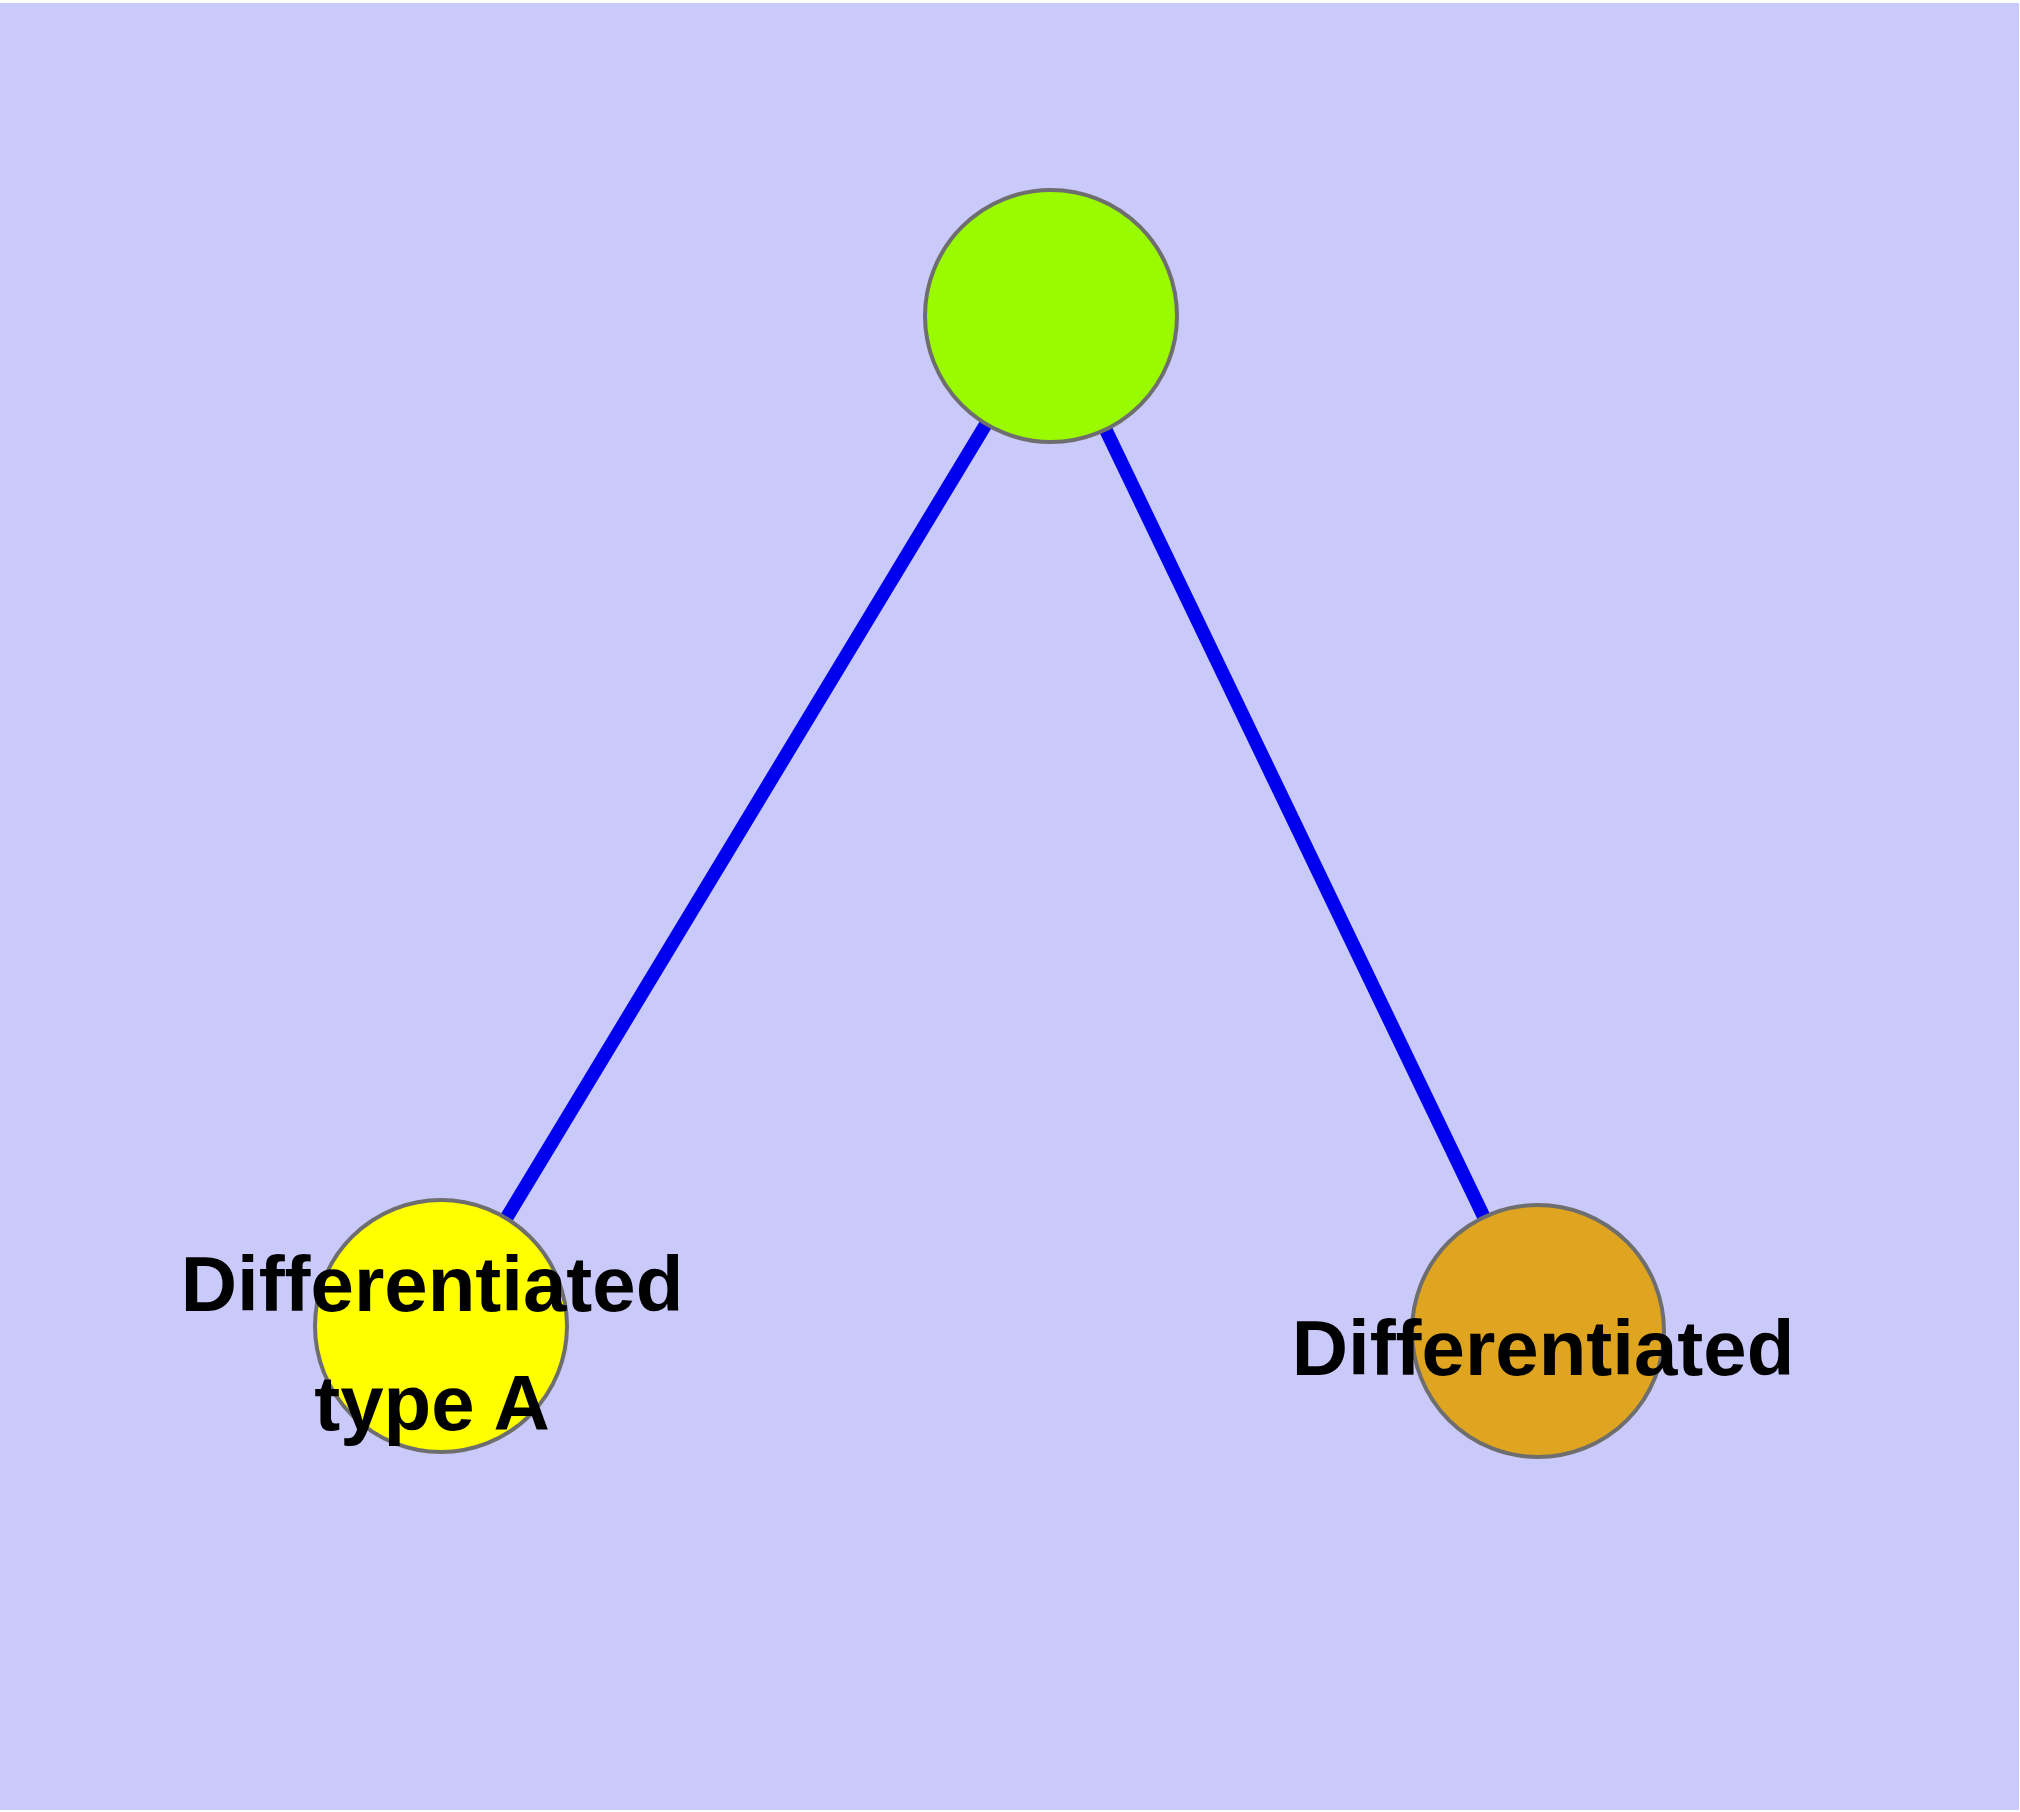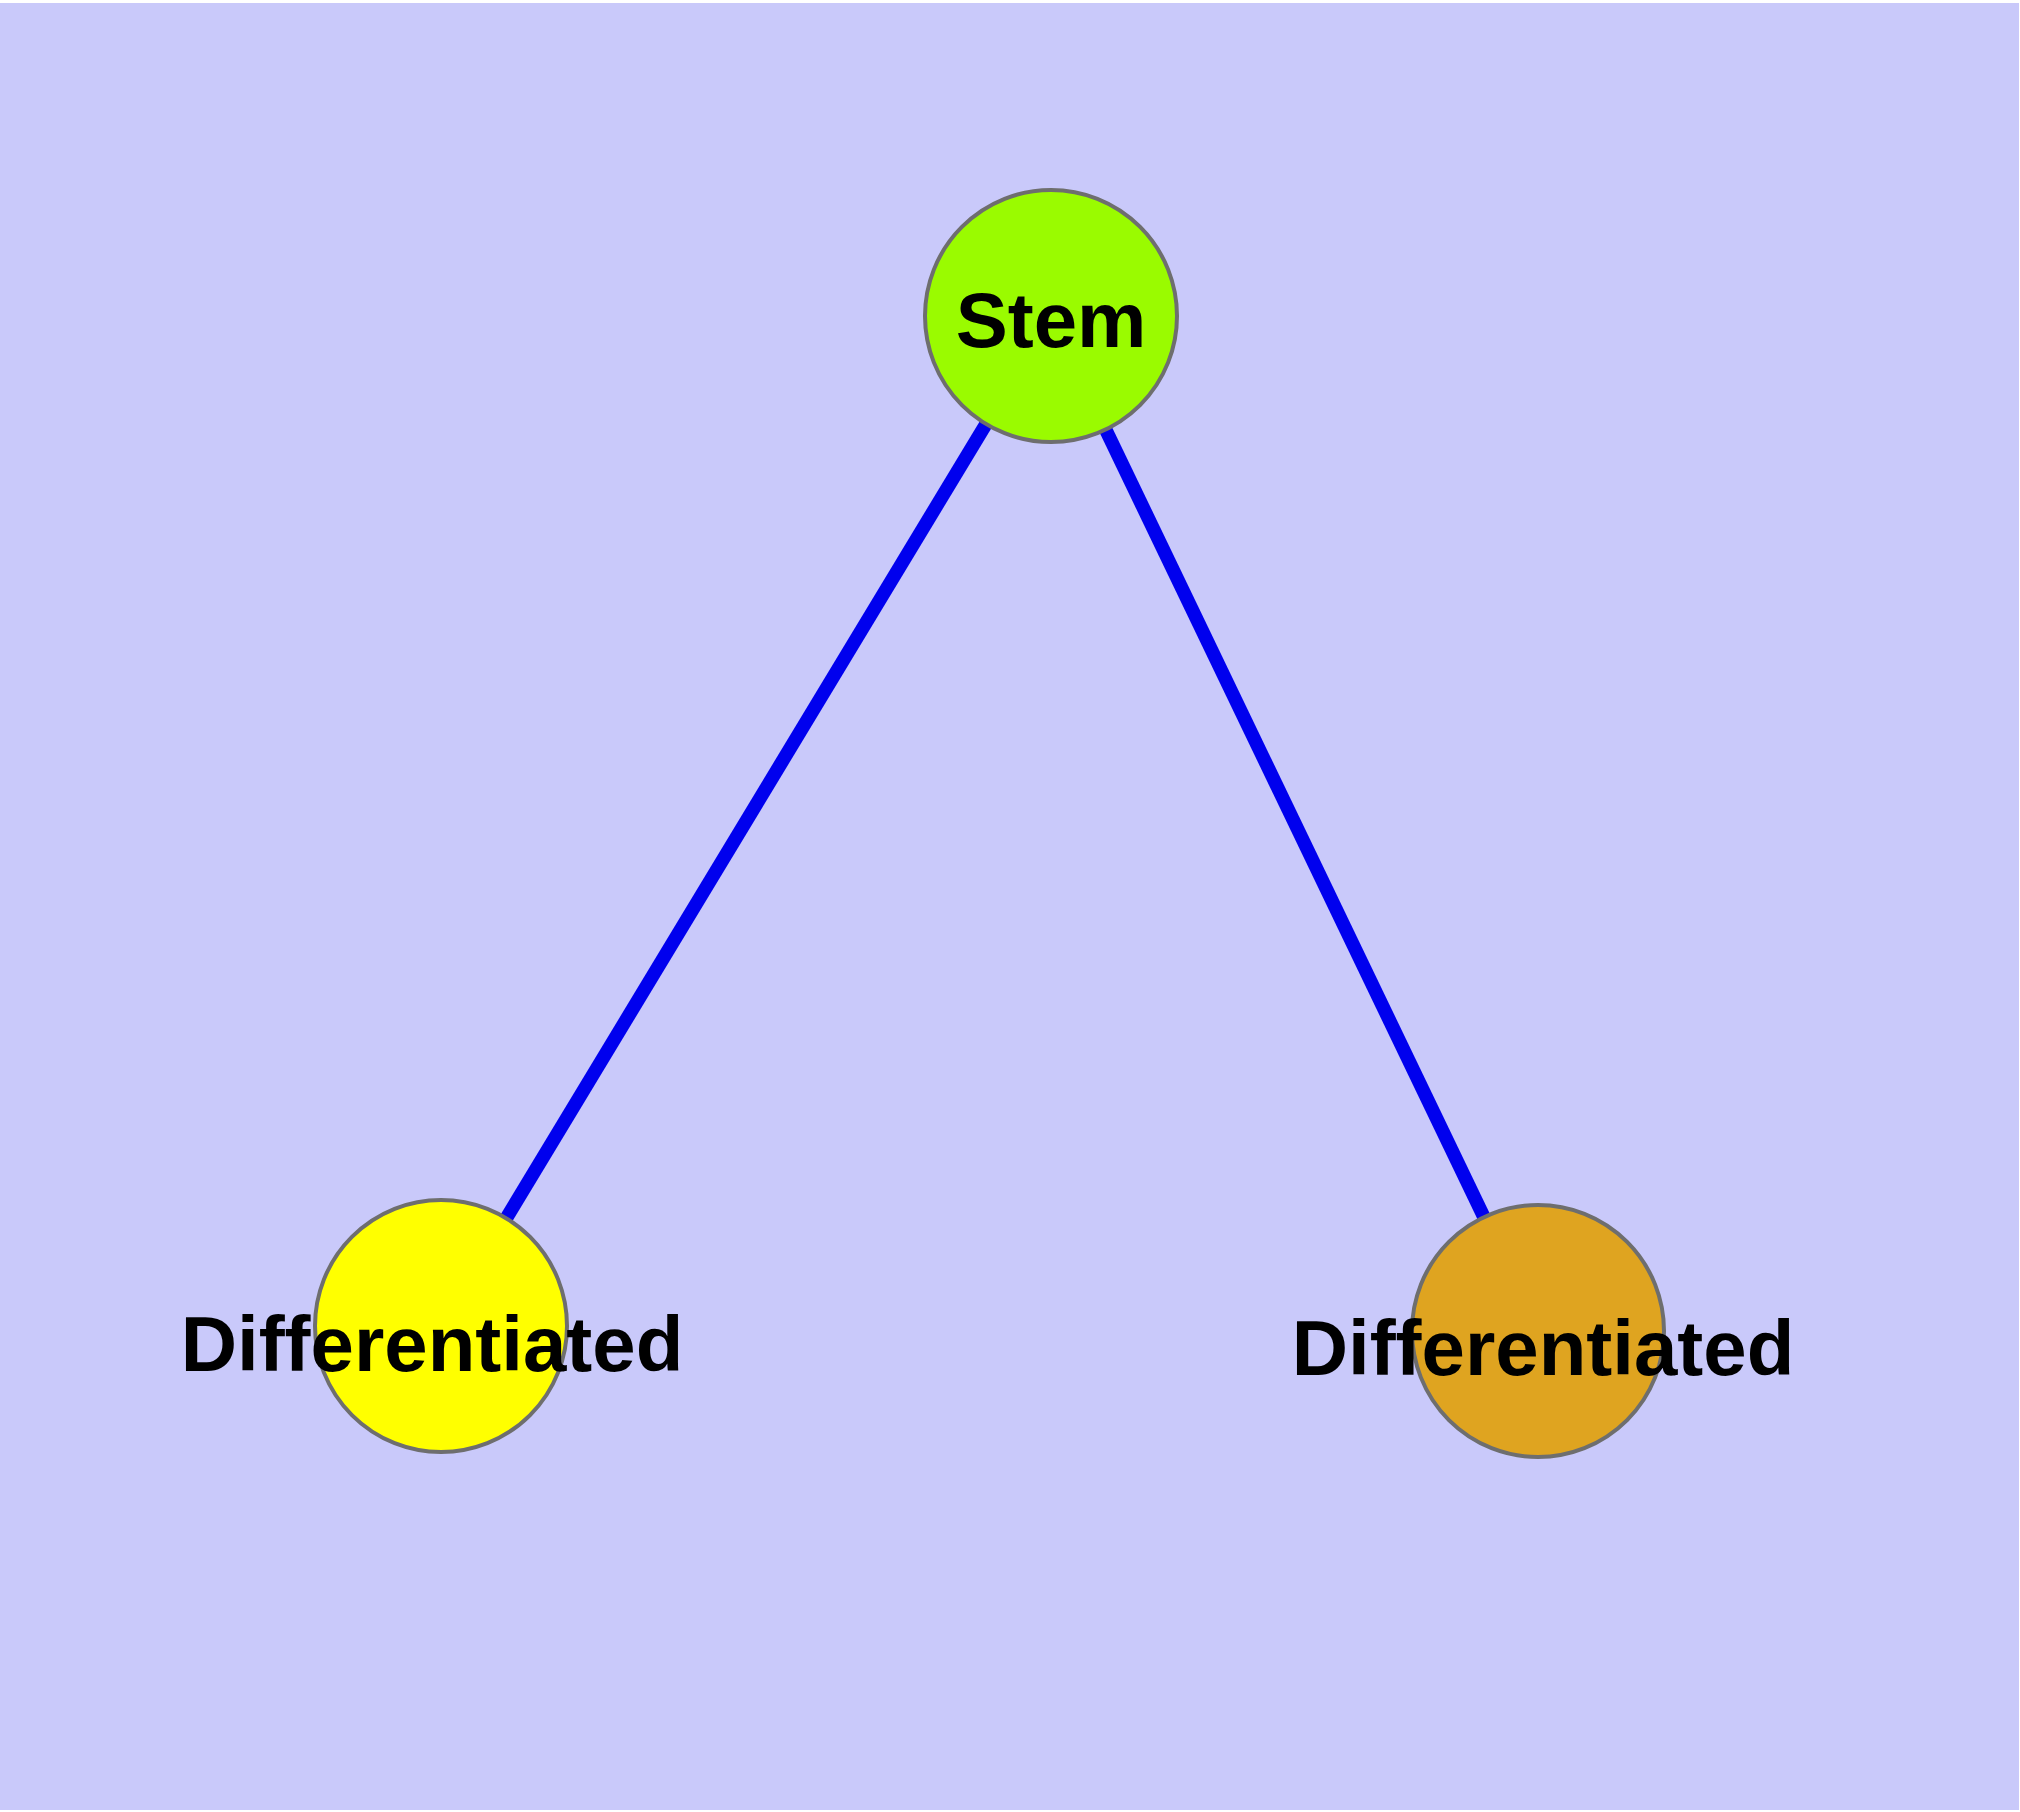"Stem" div.node-label { html: <div>Stem</div> -> none }
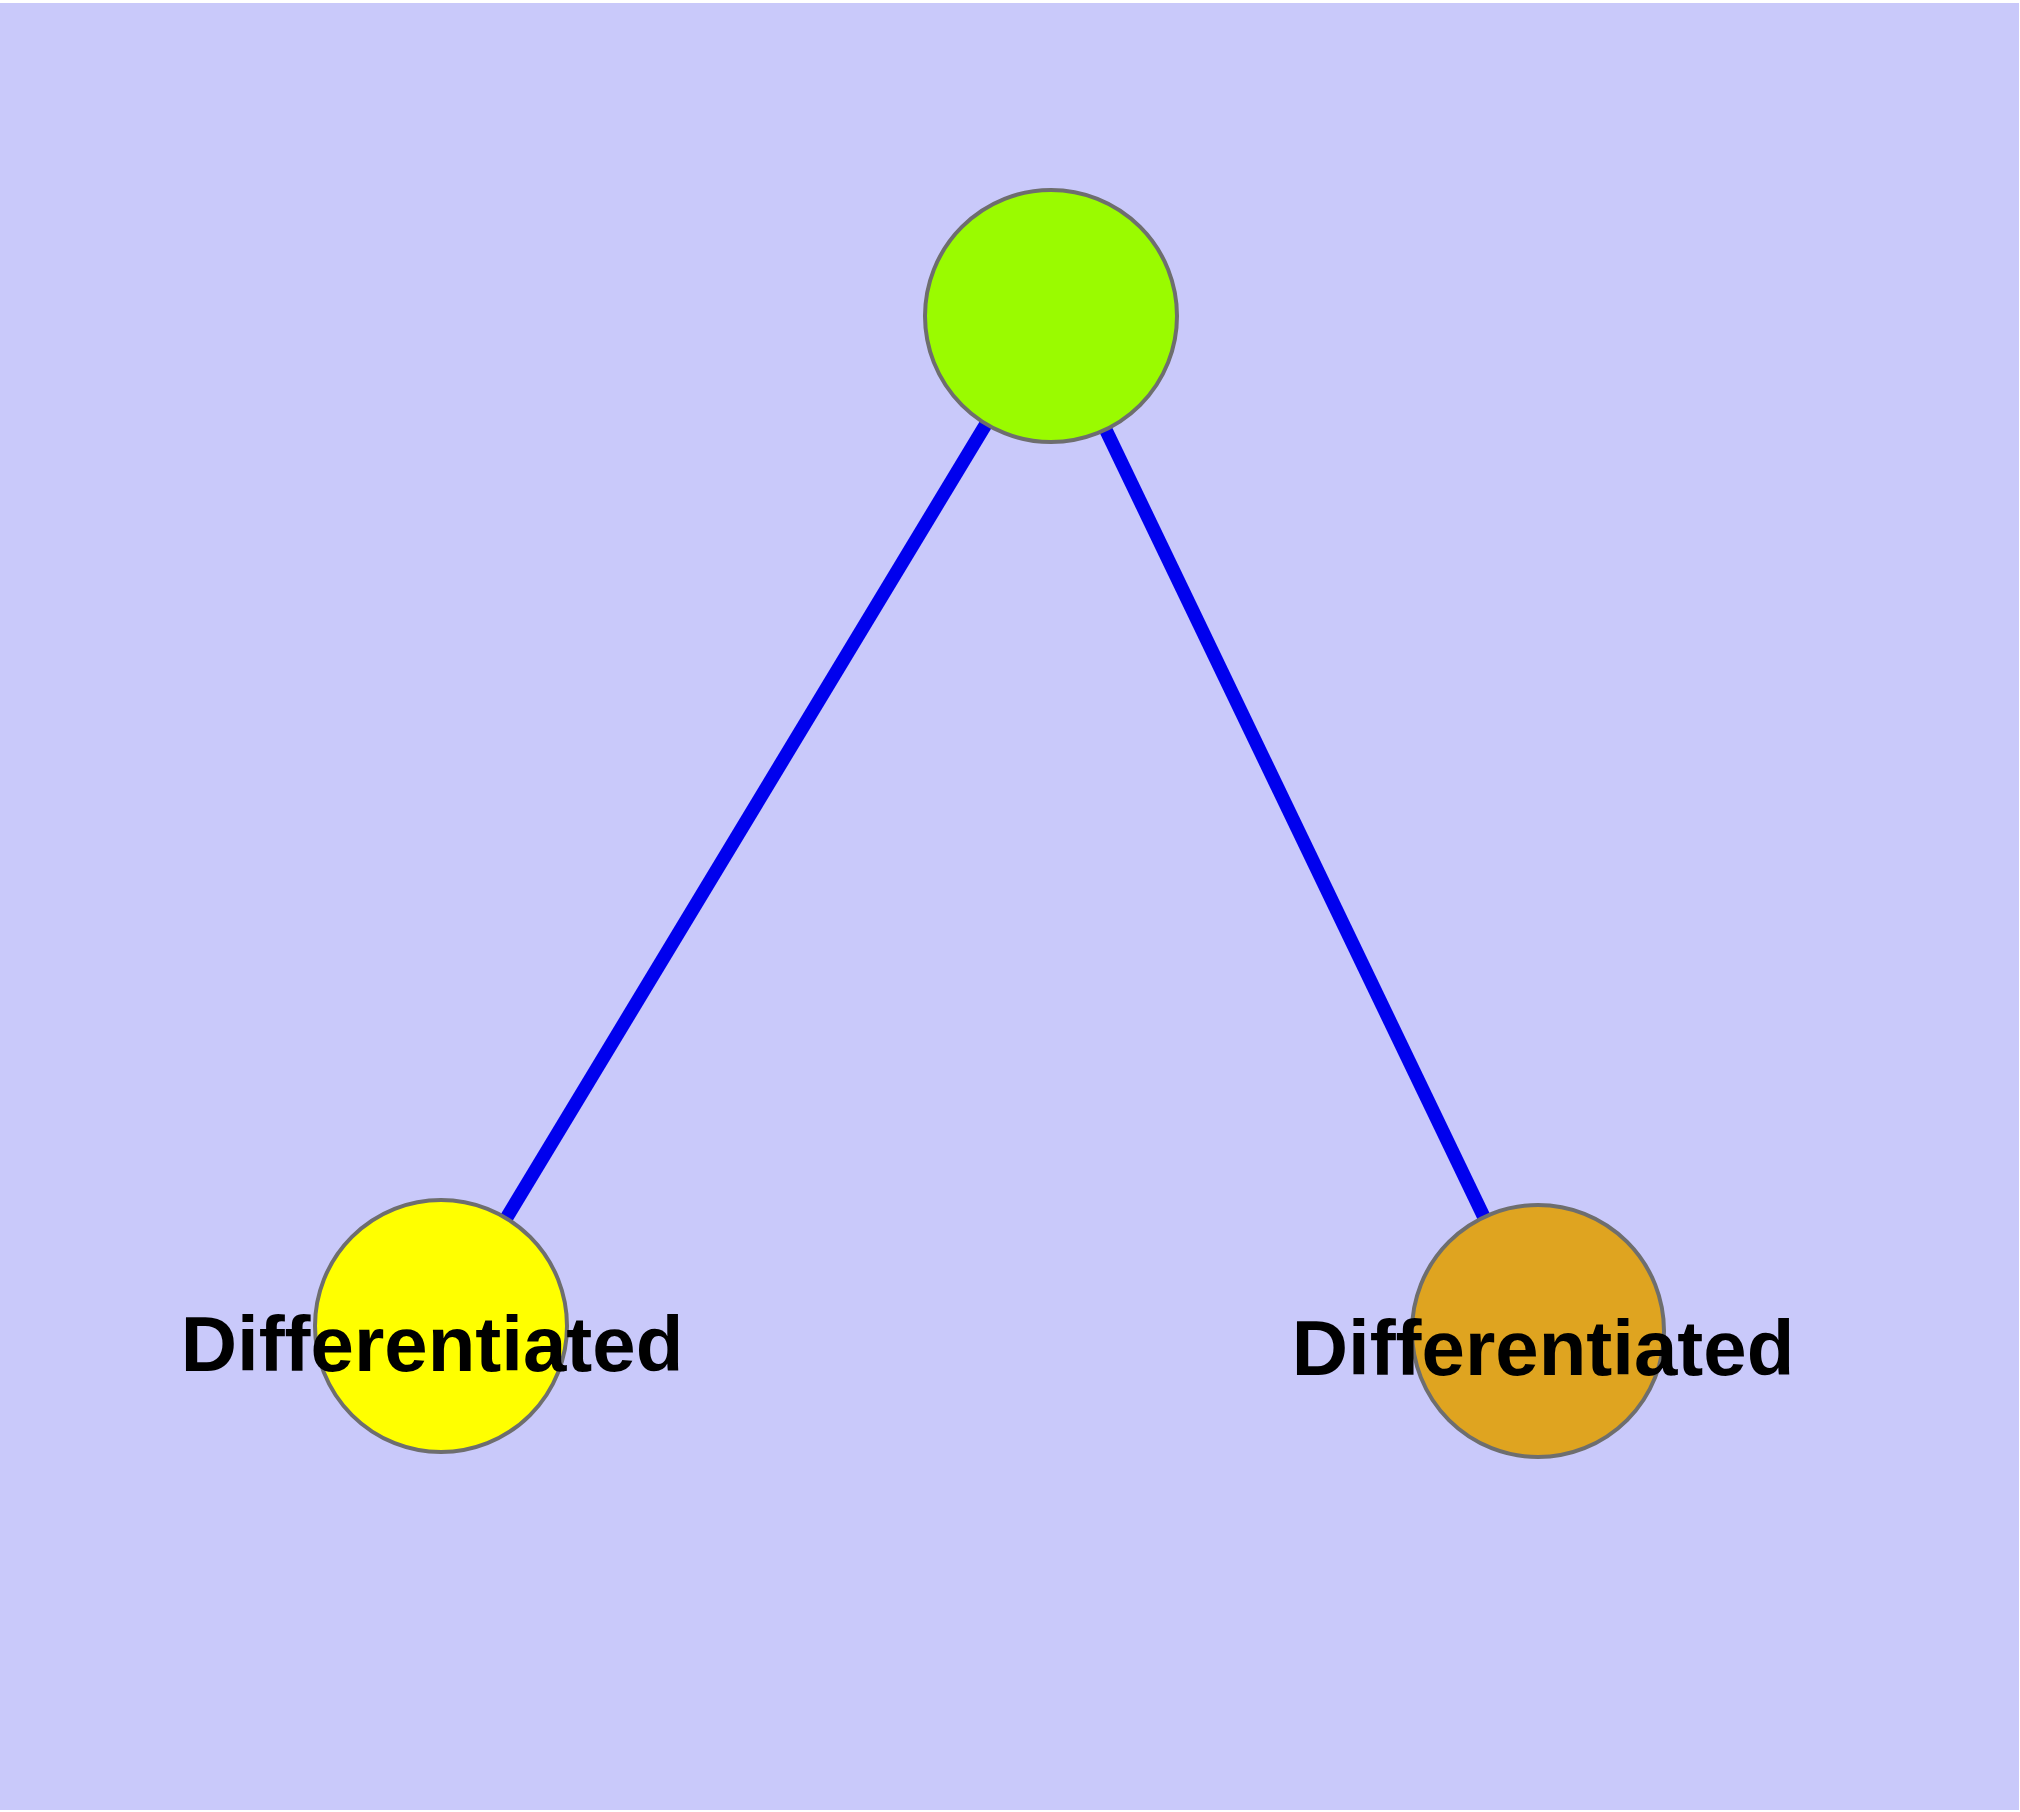"type A" span.label-line { html: none -> <span>type A</span> }
